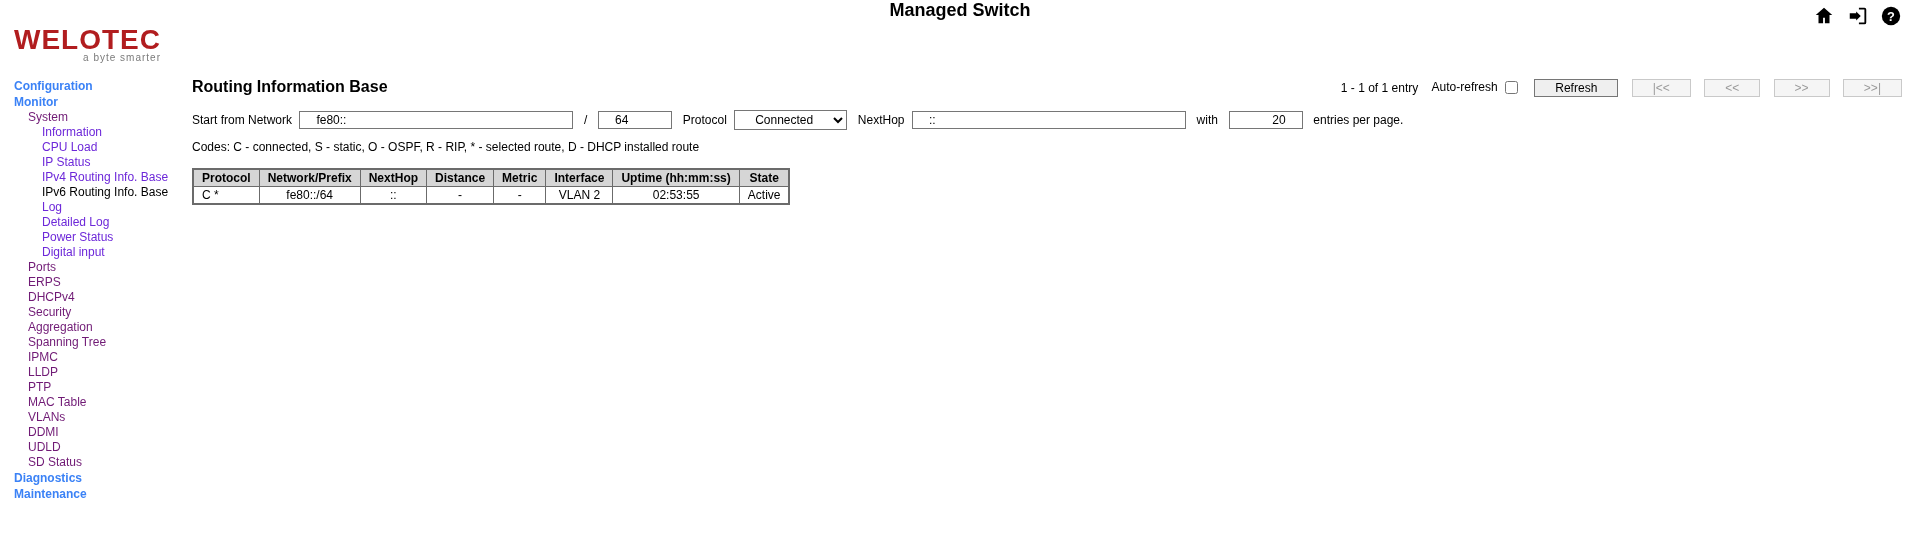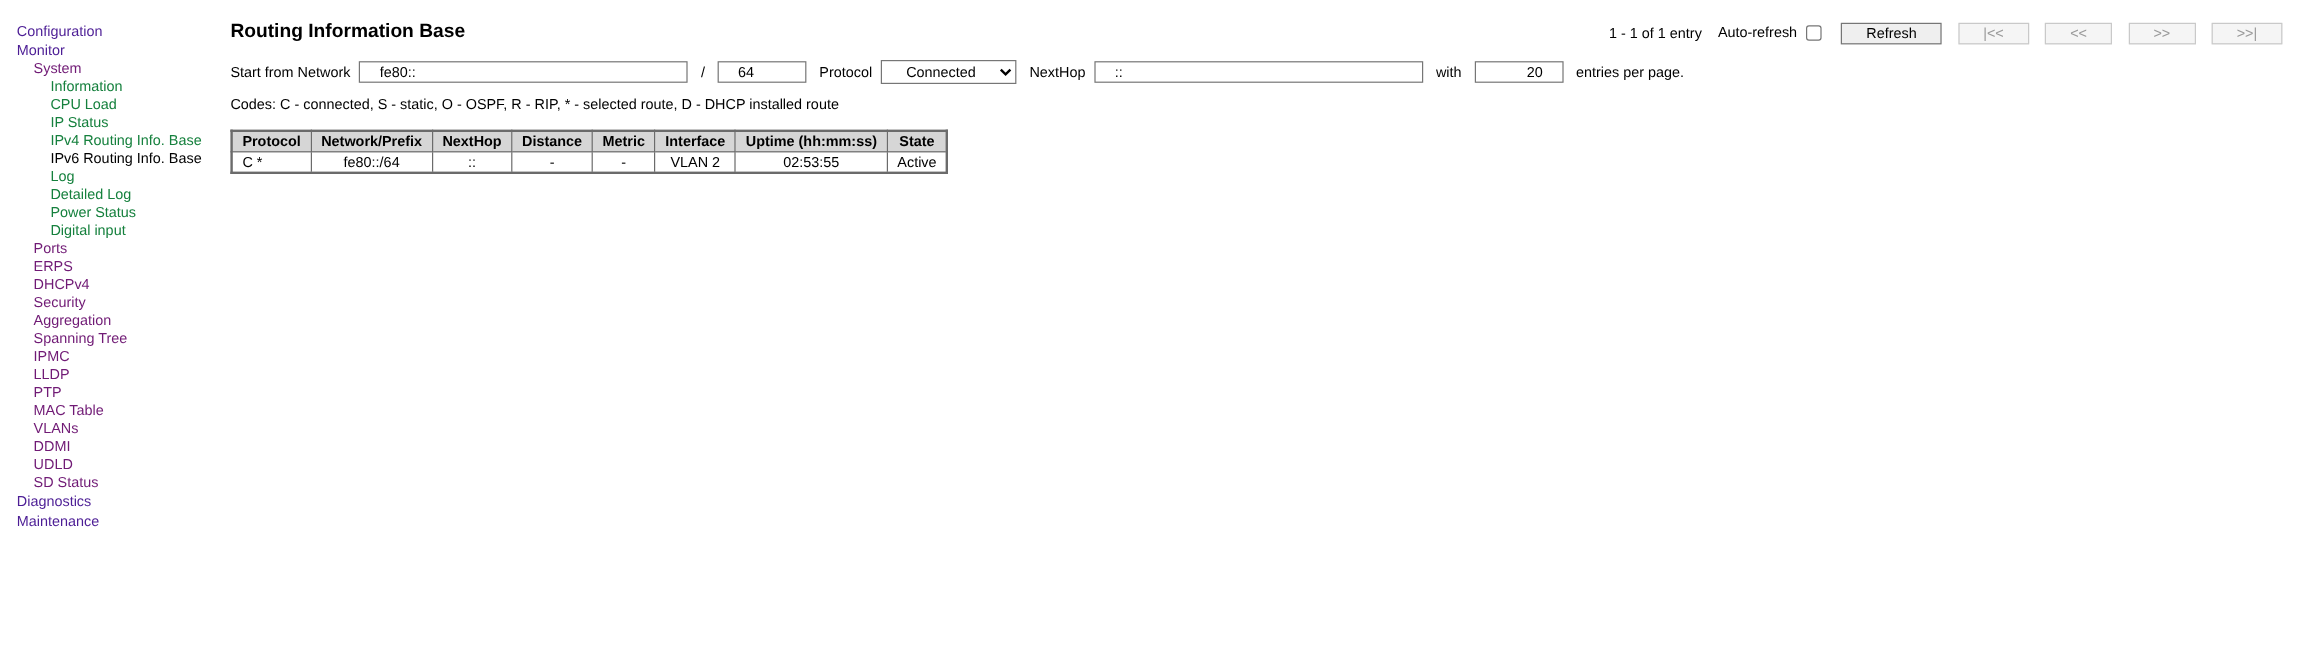"Managed Switch" div.header { html: none -> <div> <div>Managed Switch</div> <div> <span> <svg> <path></path> </svg> </span> <span> <svg> <path></path> </svg> </span> <span> <svg> <circle></circle> <text>?</text> </svg> </span> </div> <div> <div>WELOTEC</div> <div>a byte smarter</div> </div> </div> }
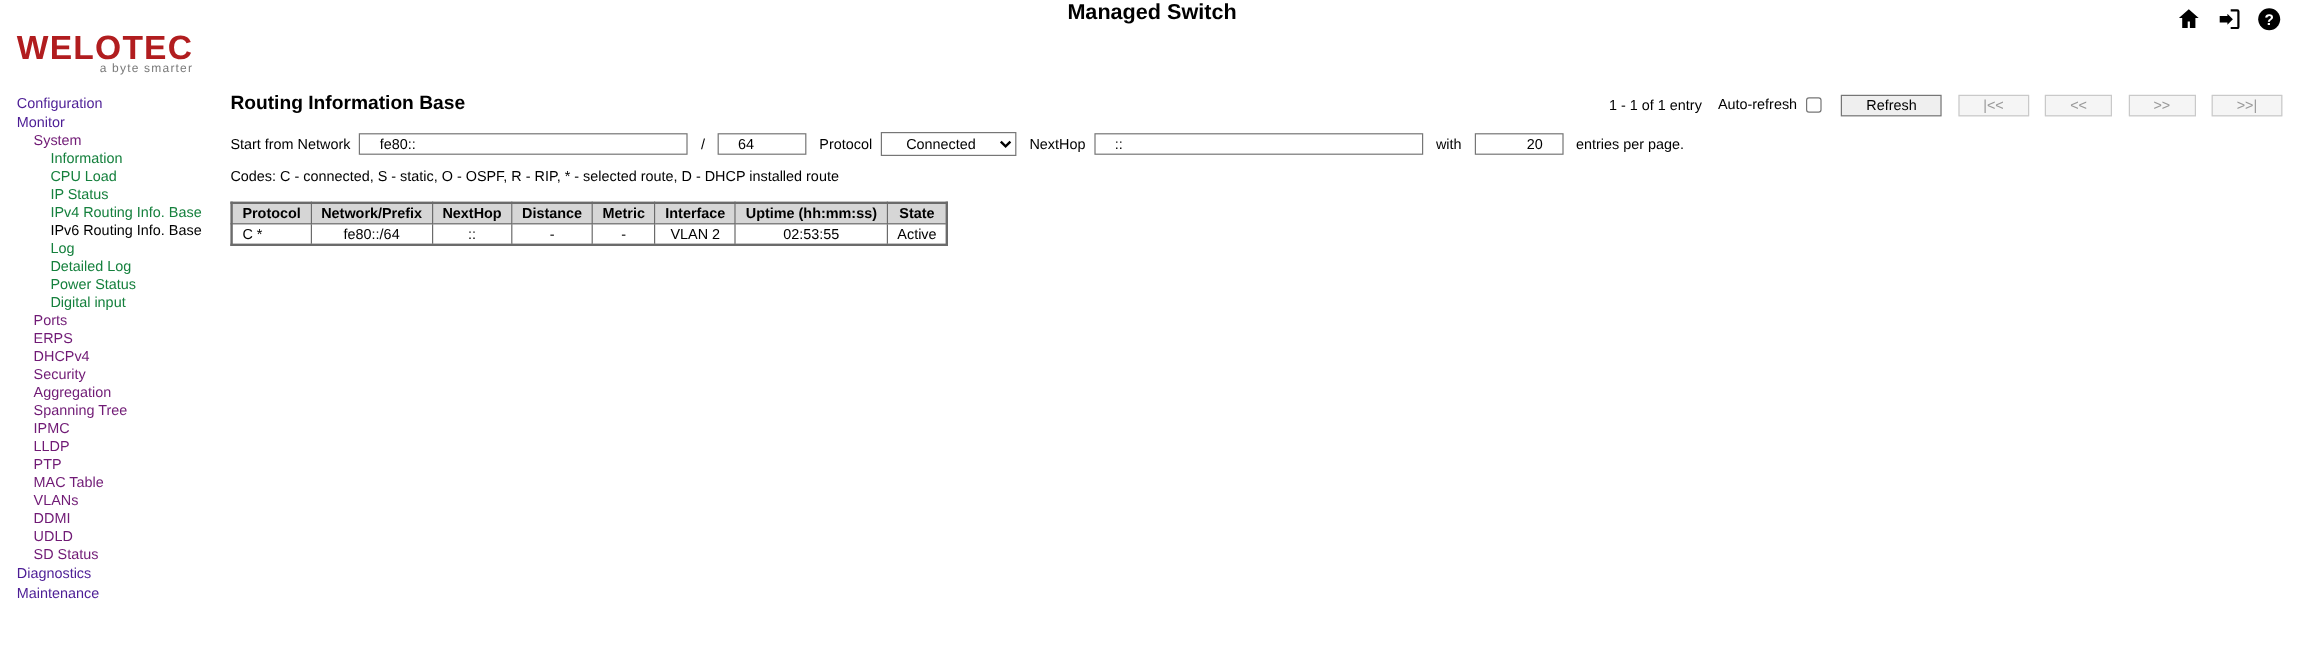"Configuration" .nav .lvl0 { color: #4c1d95 -> #3b82f6; font-weight: normal -> bold }
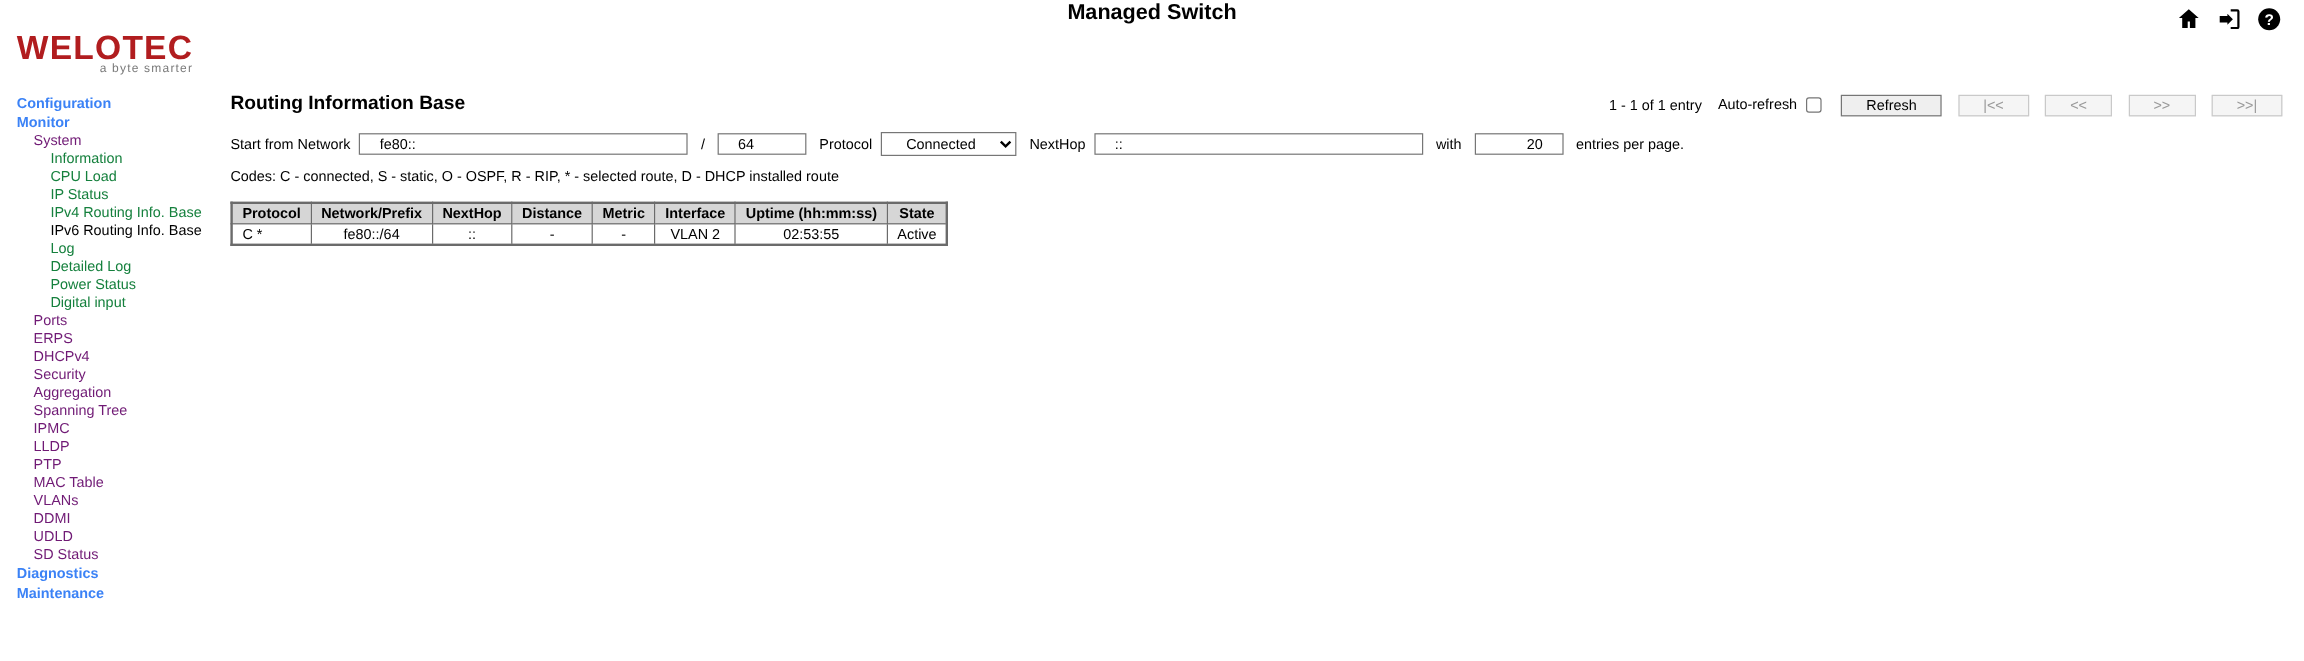"Information" .nav .lvl2 { color: #15803d -> #6d28d9 }
